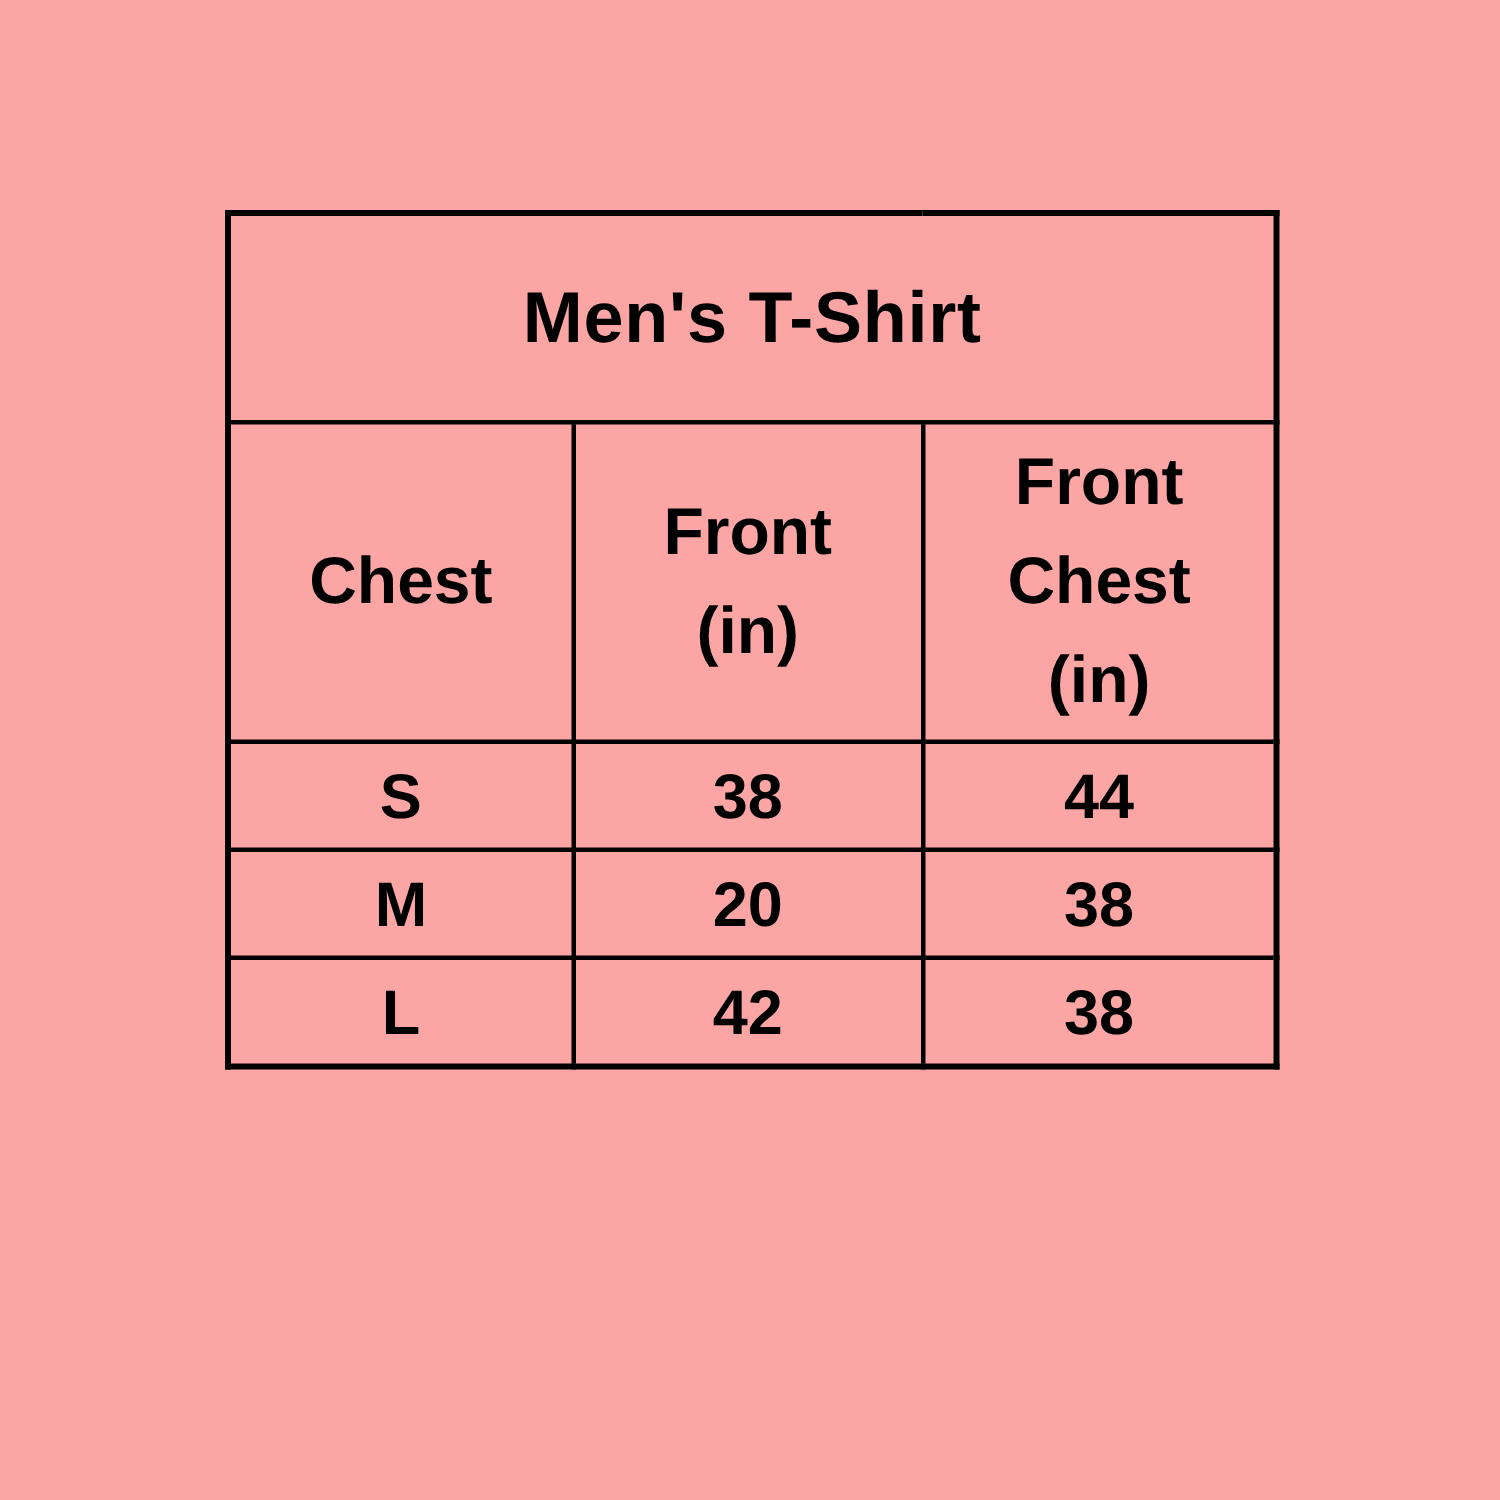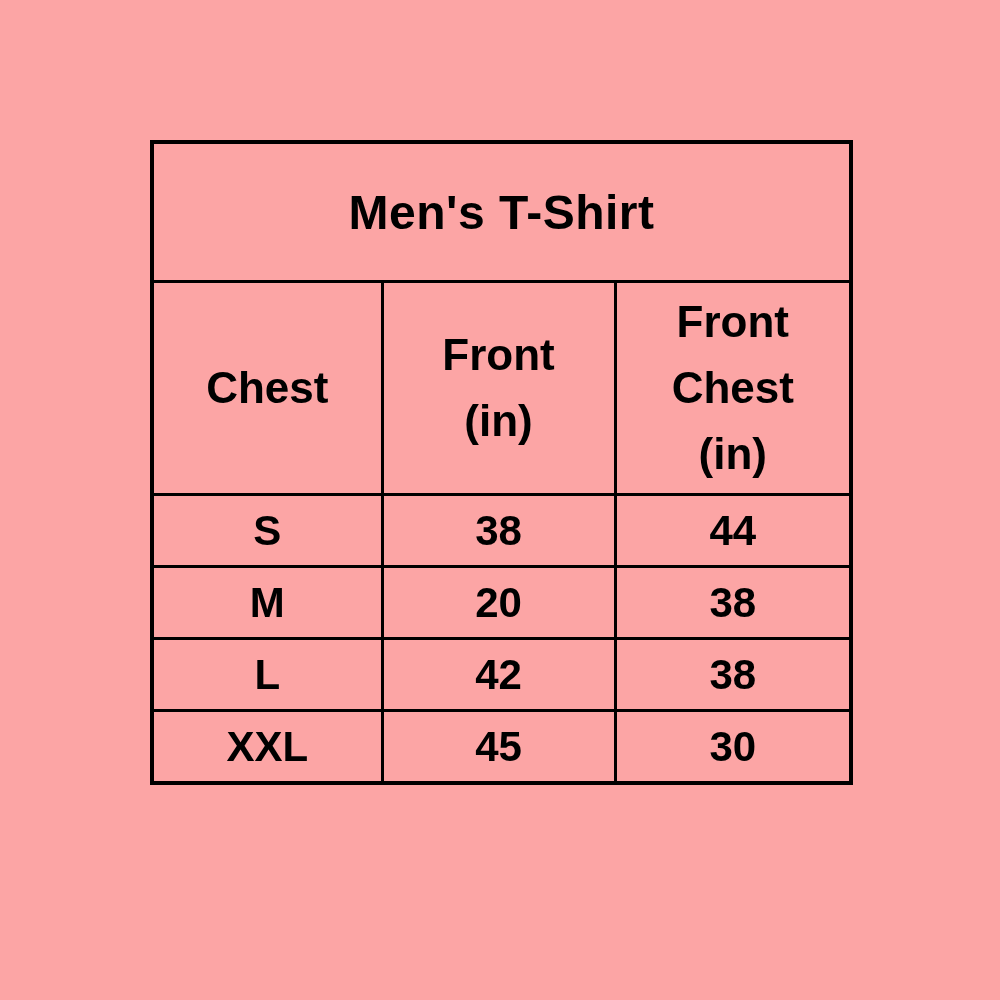"XXL" tr.data-row { html: <tr> <td>XXL</td> <td>45</td> <td>30</td> </tr> -> none }
